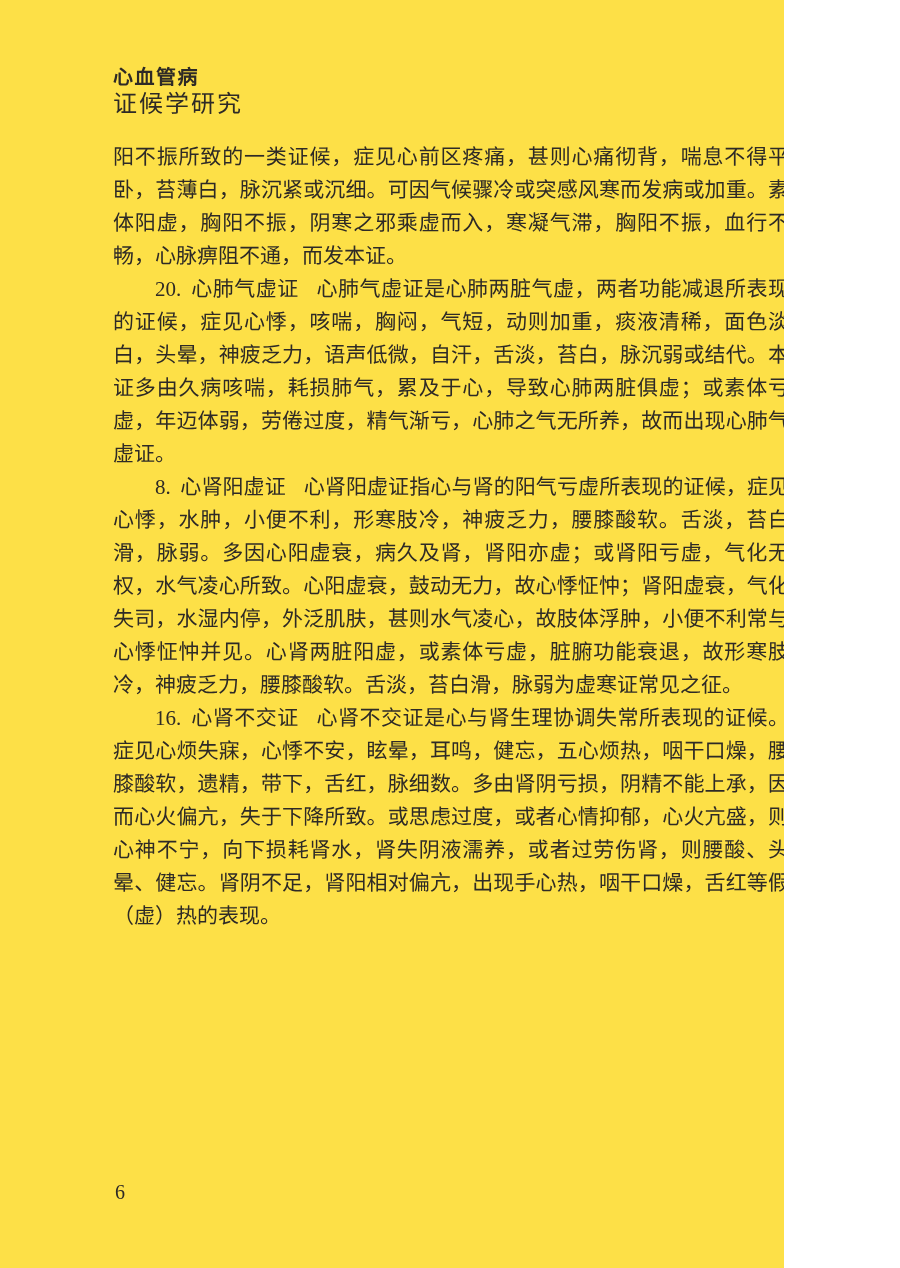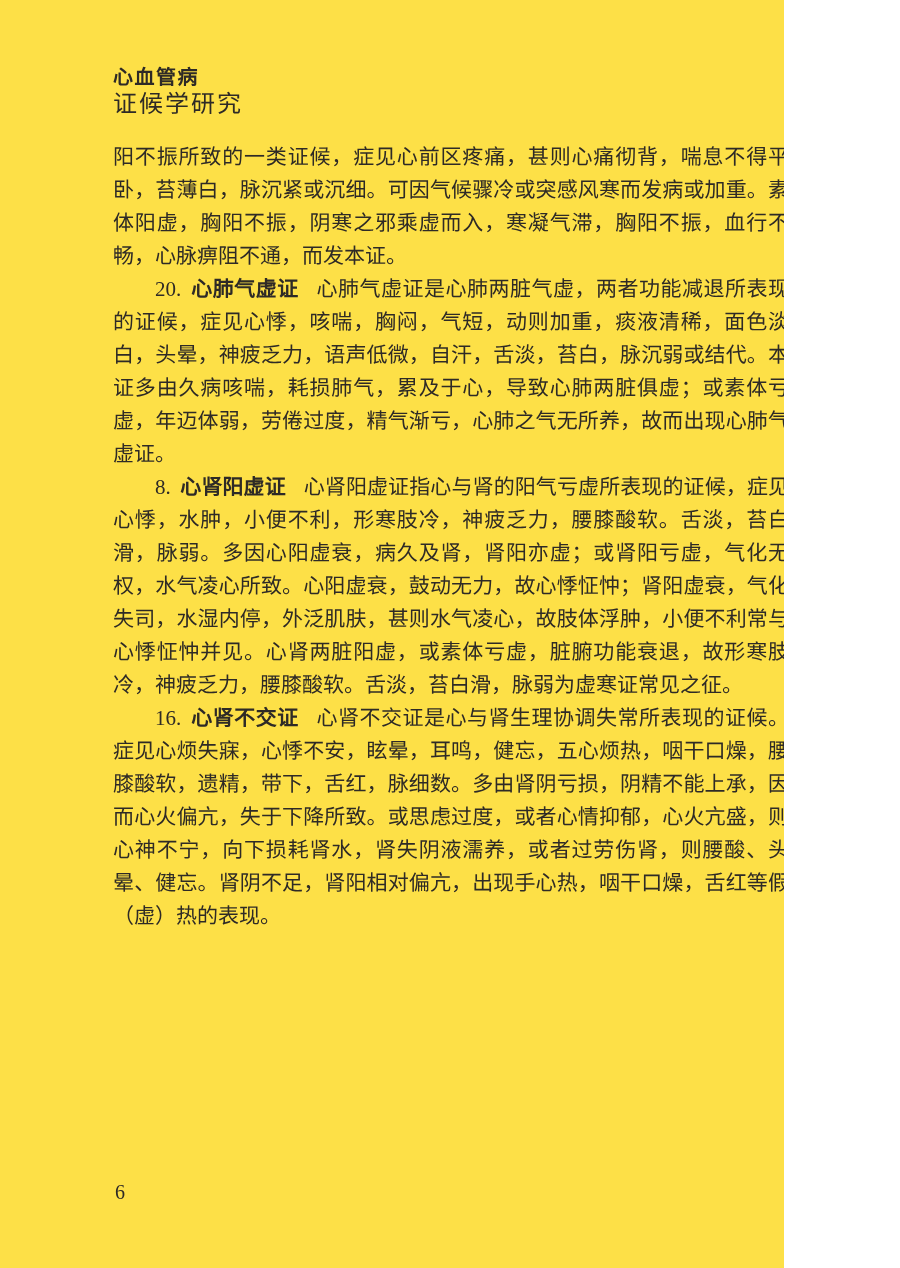"心肺气虚证" .para-term { font-weight: bold -> normal }
